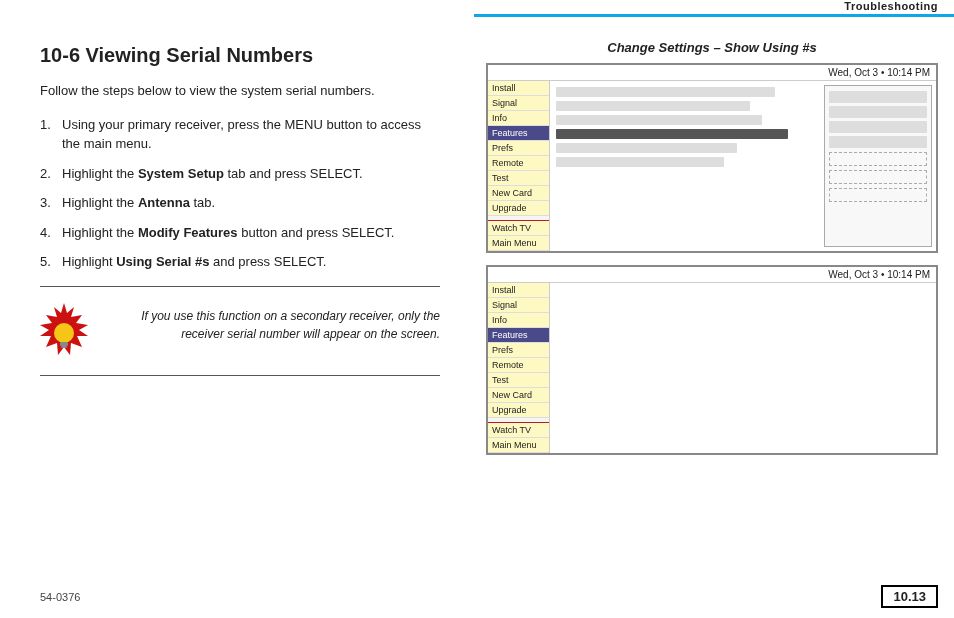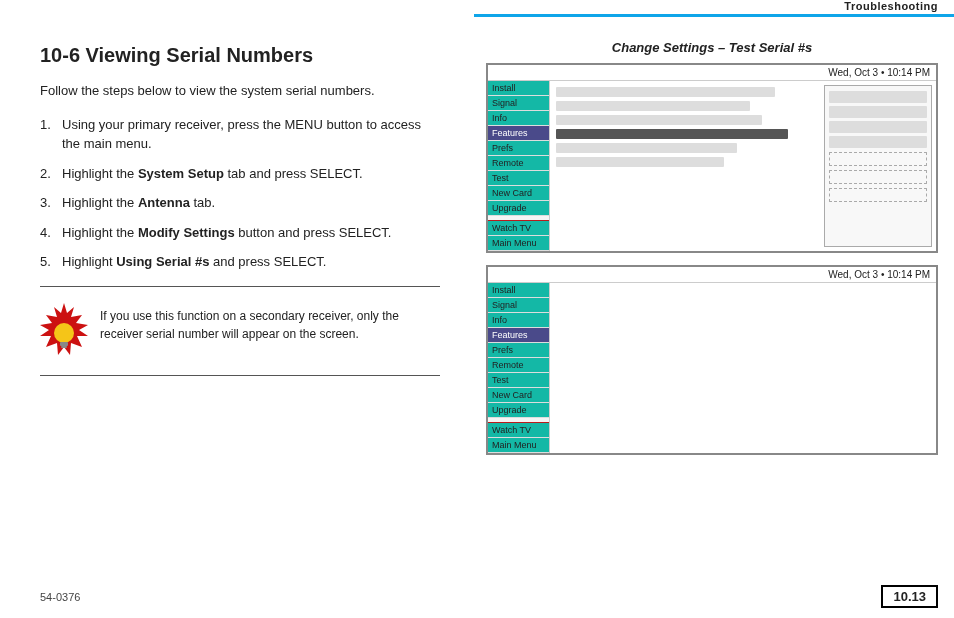"Change Settings – Test Serial" div.diagram-title { text: Test Serial -> Show Using }
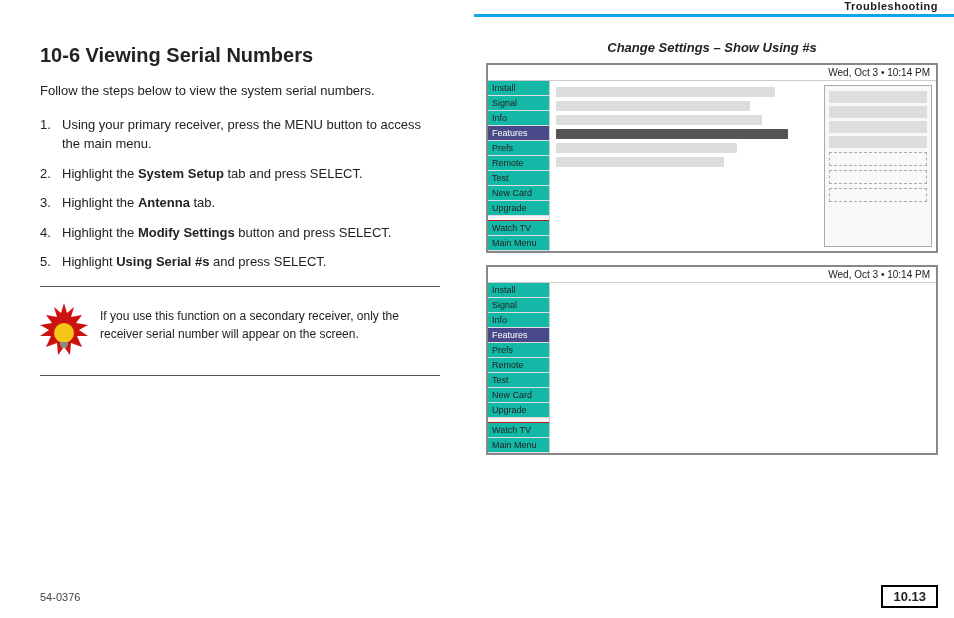"Install" .tv-menu-item { background: #14b8a6 -> #fef9c3 }
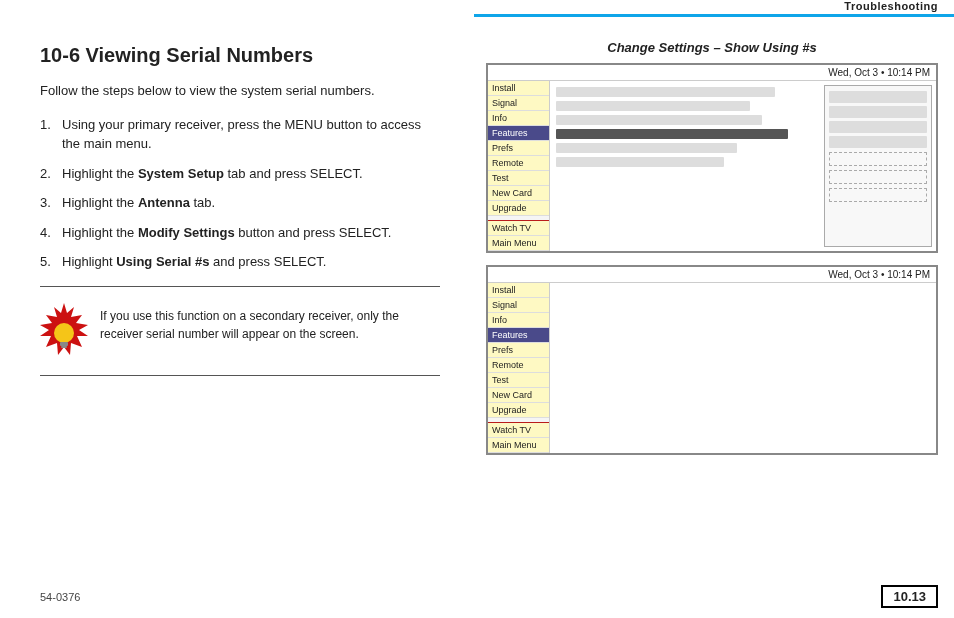"Modify Settings" b { text: Settings -> Features }
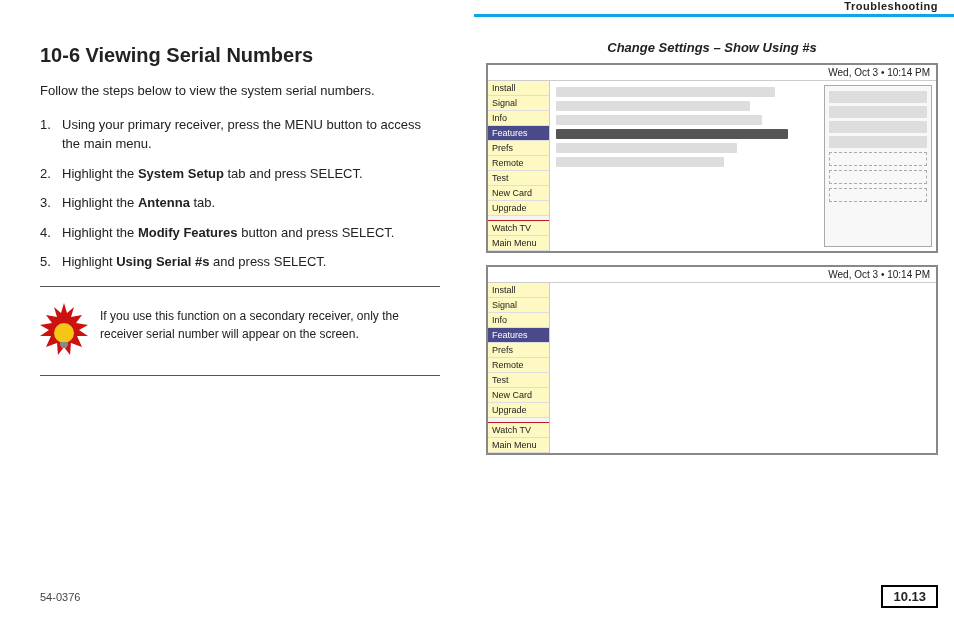"If you use this function" .tip-text { font-style: none -> italic; text-align: none -> right }
